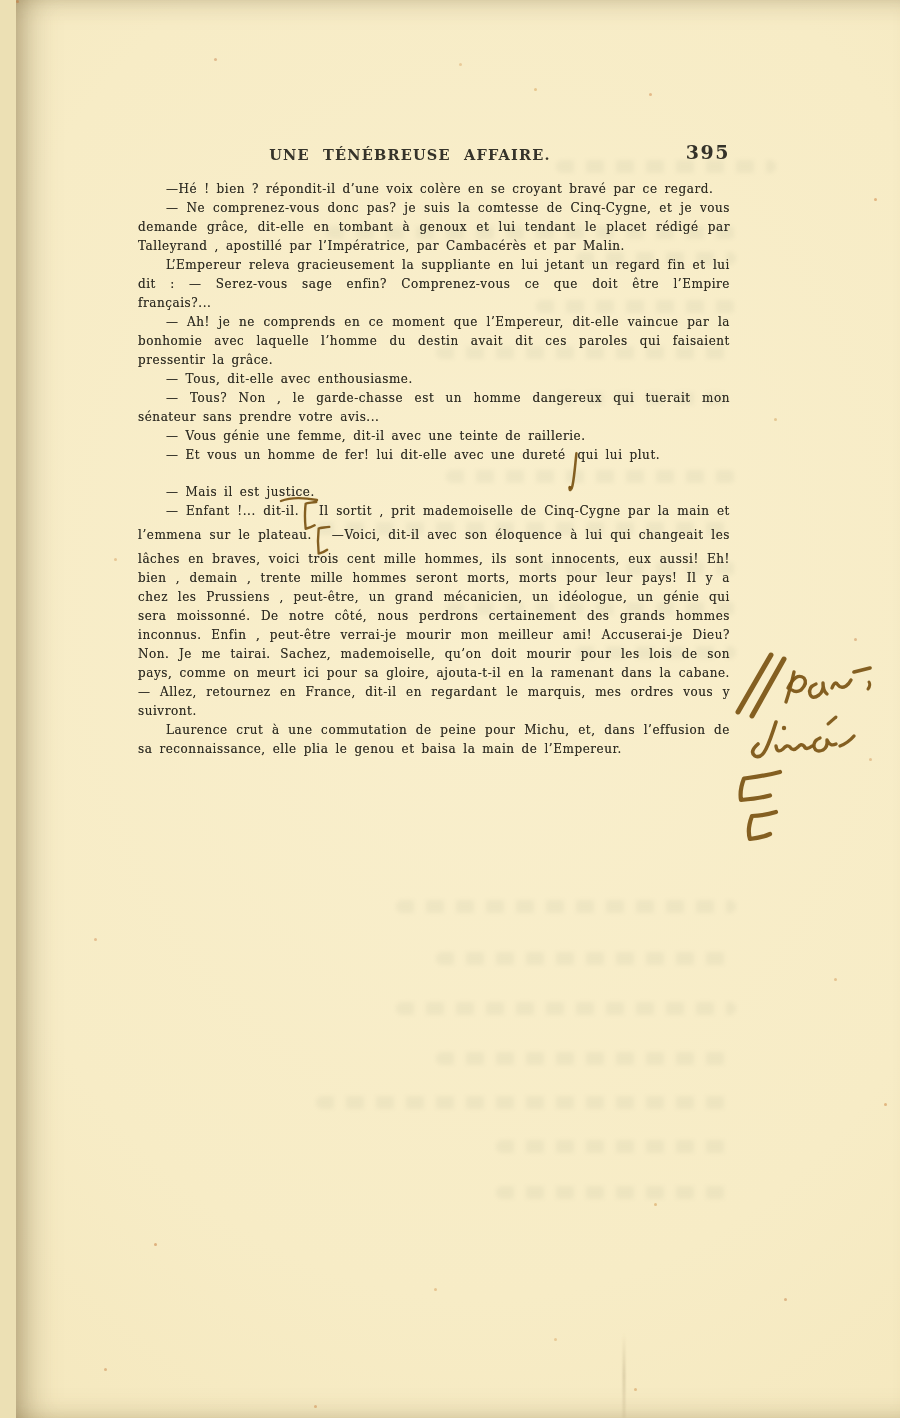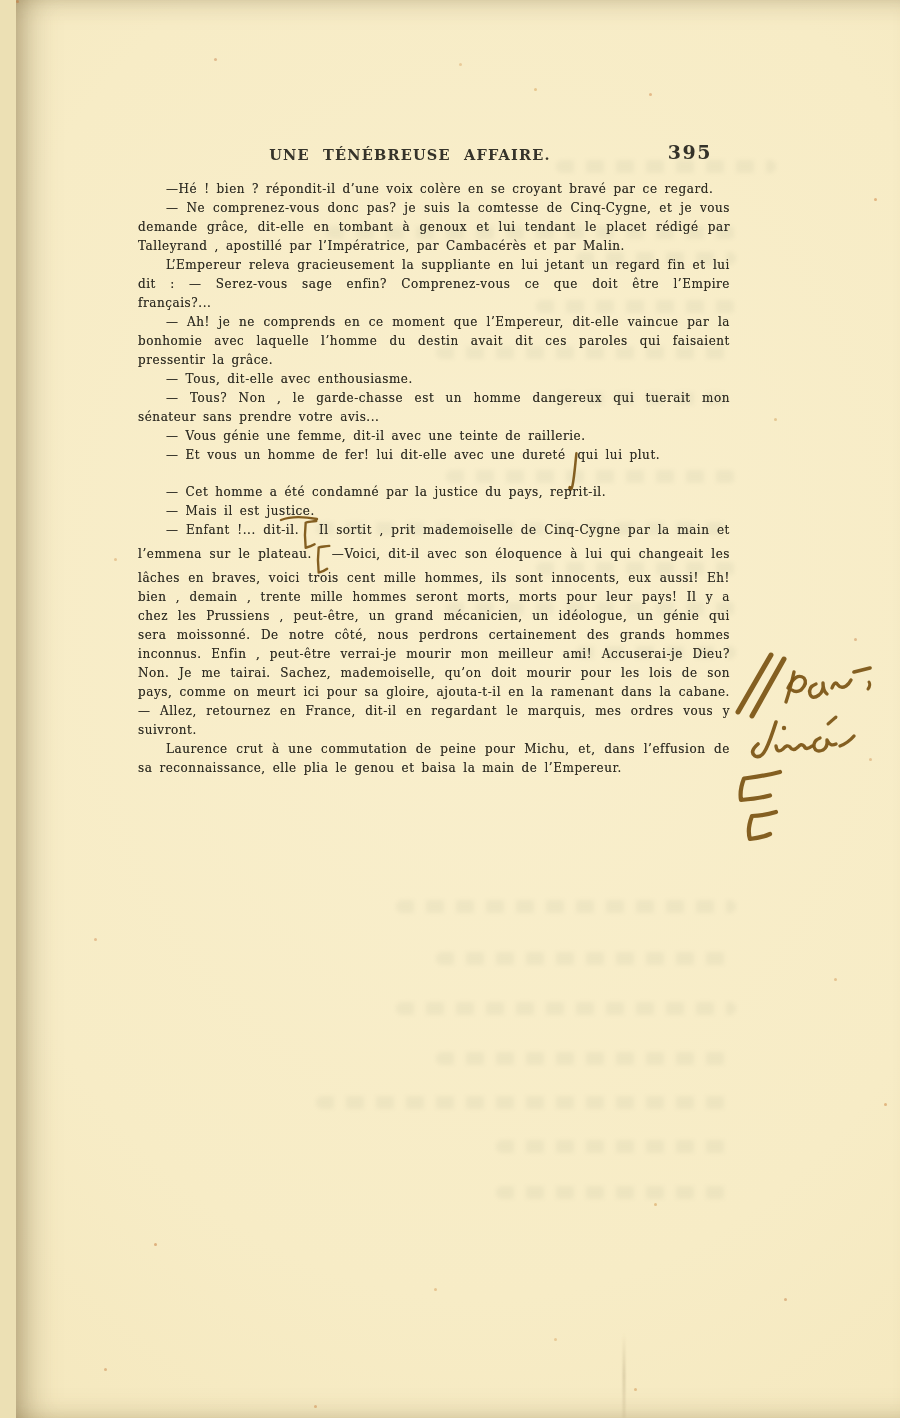"395" .page-number { right: 18px -> 0 }
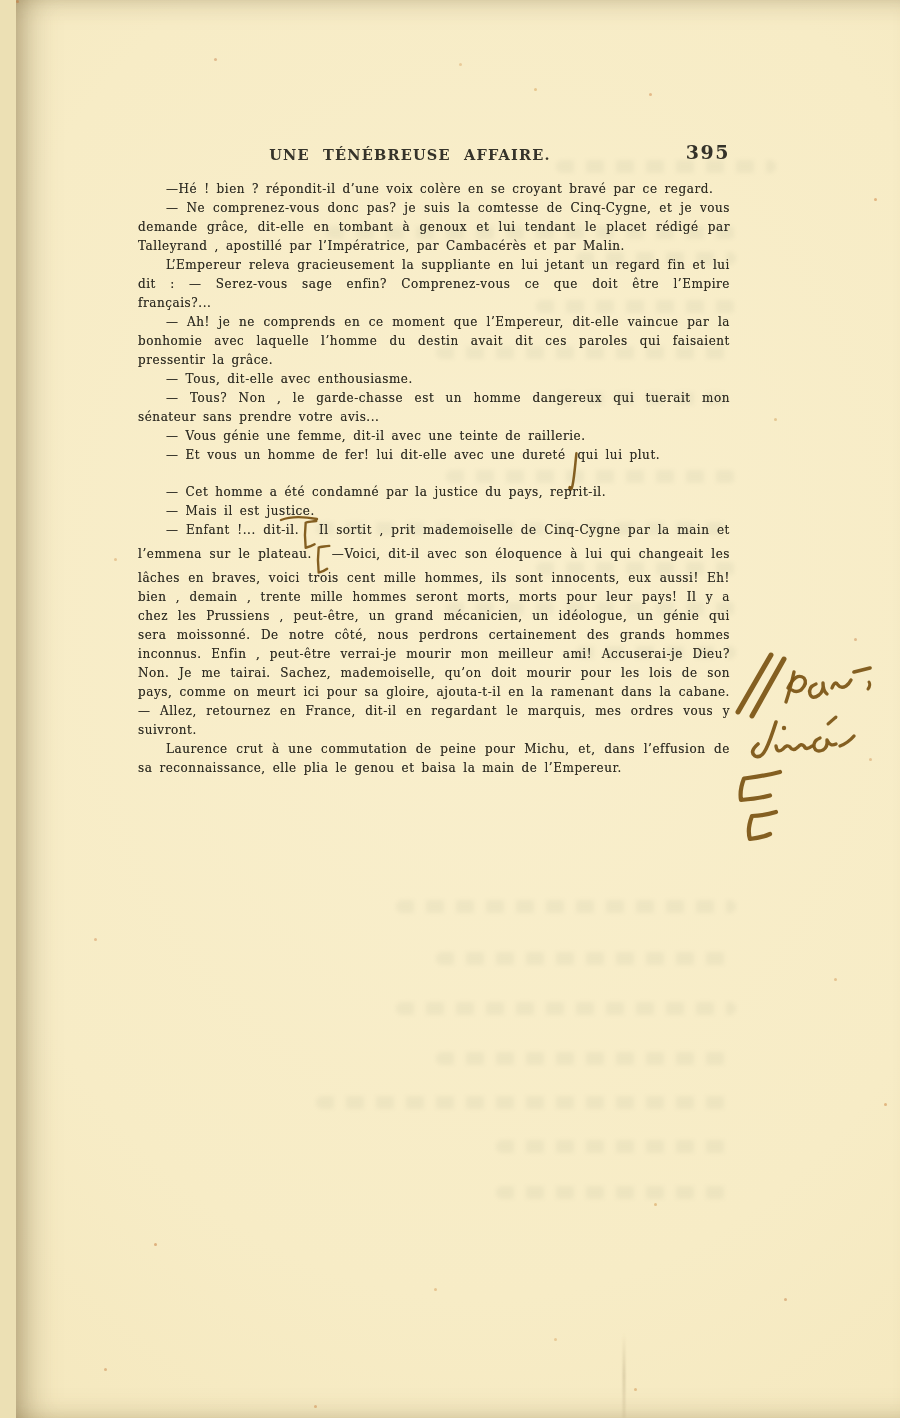"— Cet homme a été" p { html: <p><span>— Cet homme a été condamné par la justice du pays, reprit-il.</span></p> -> none }
